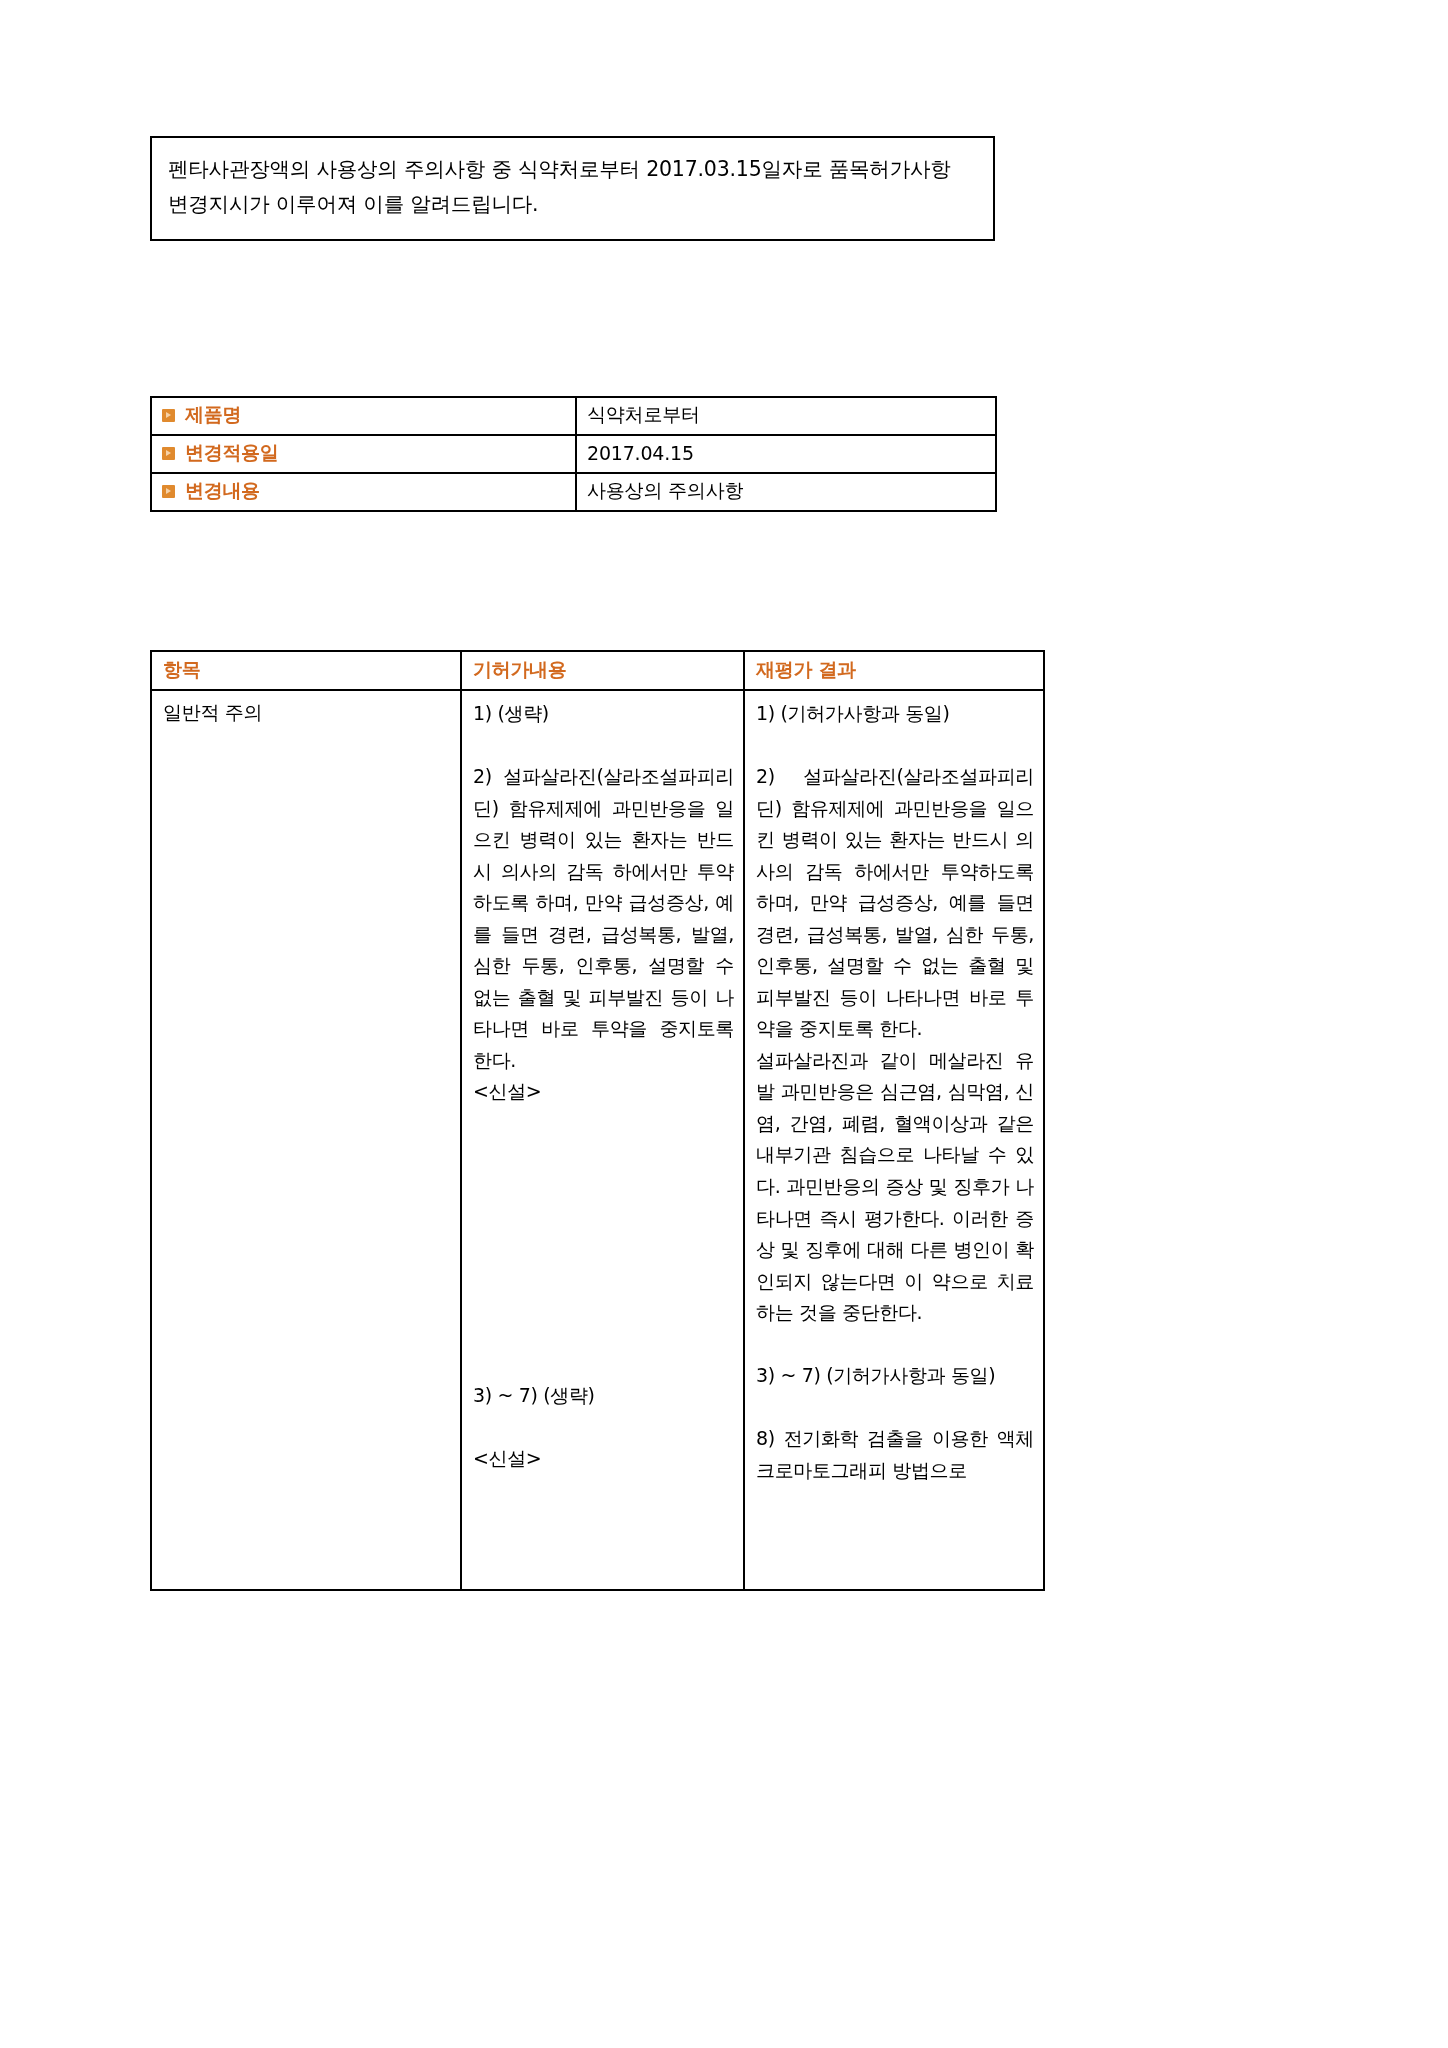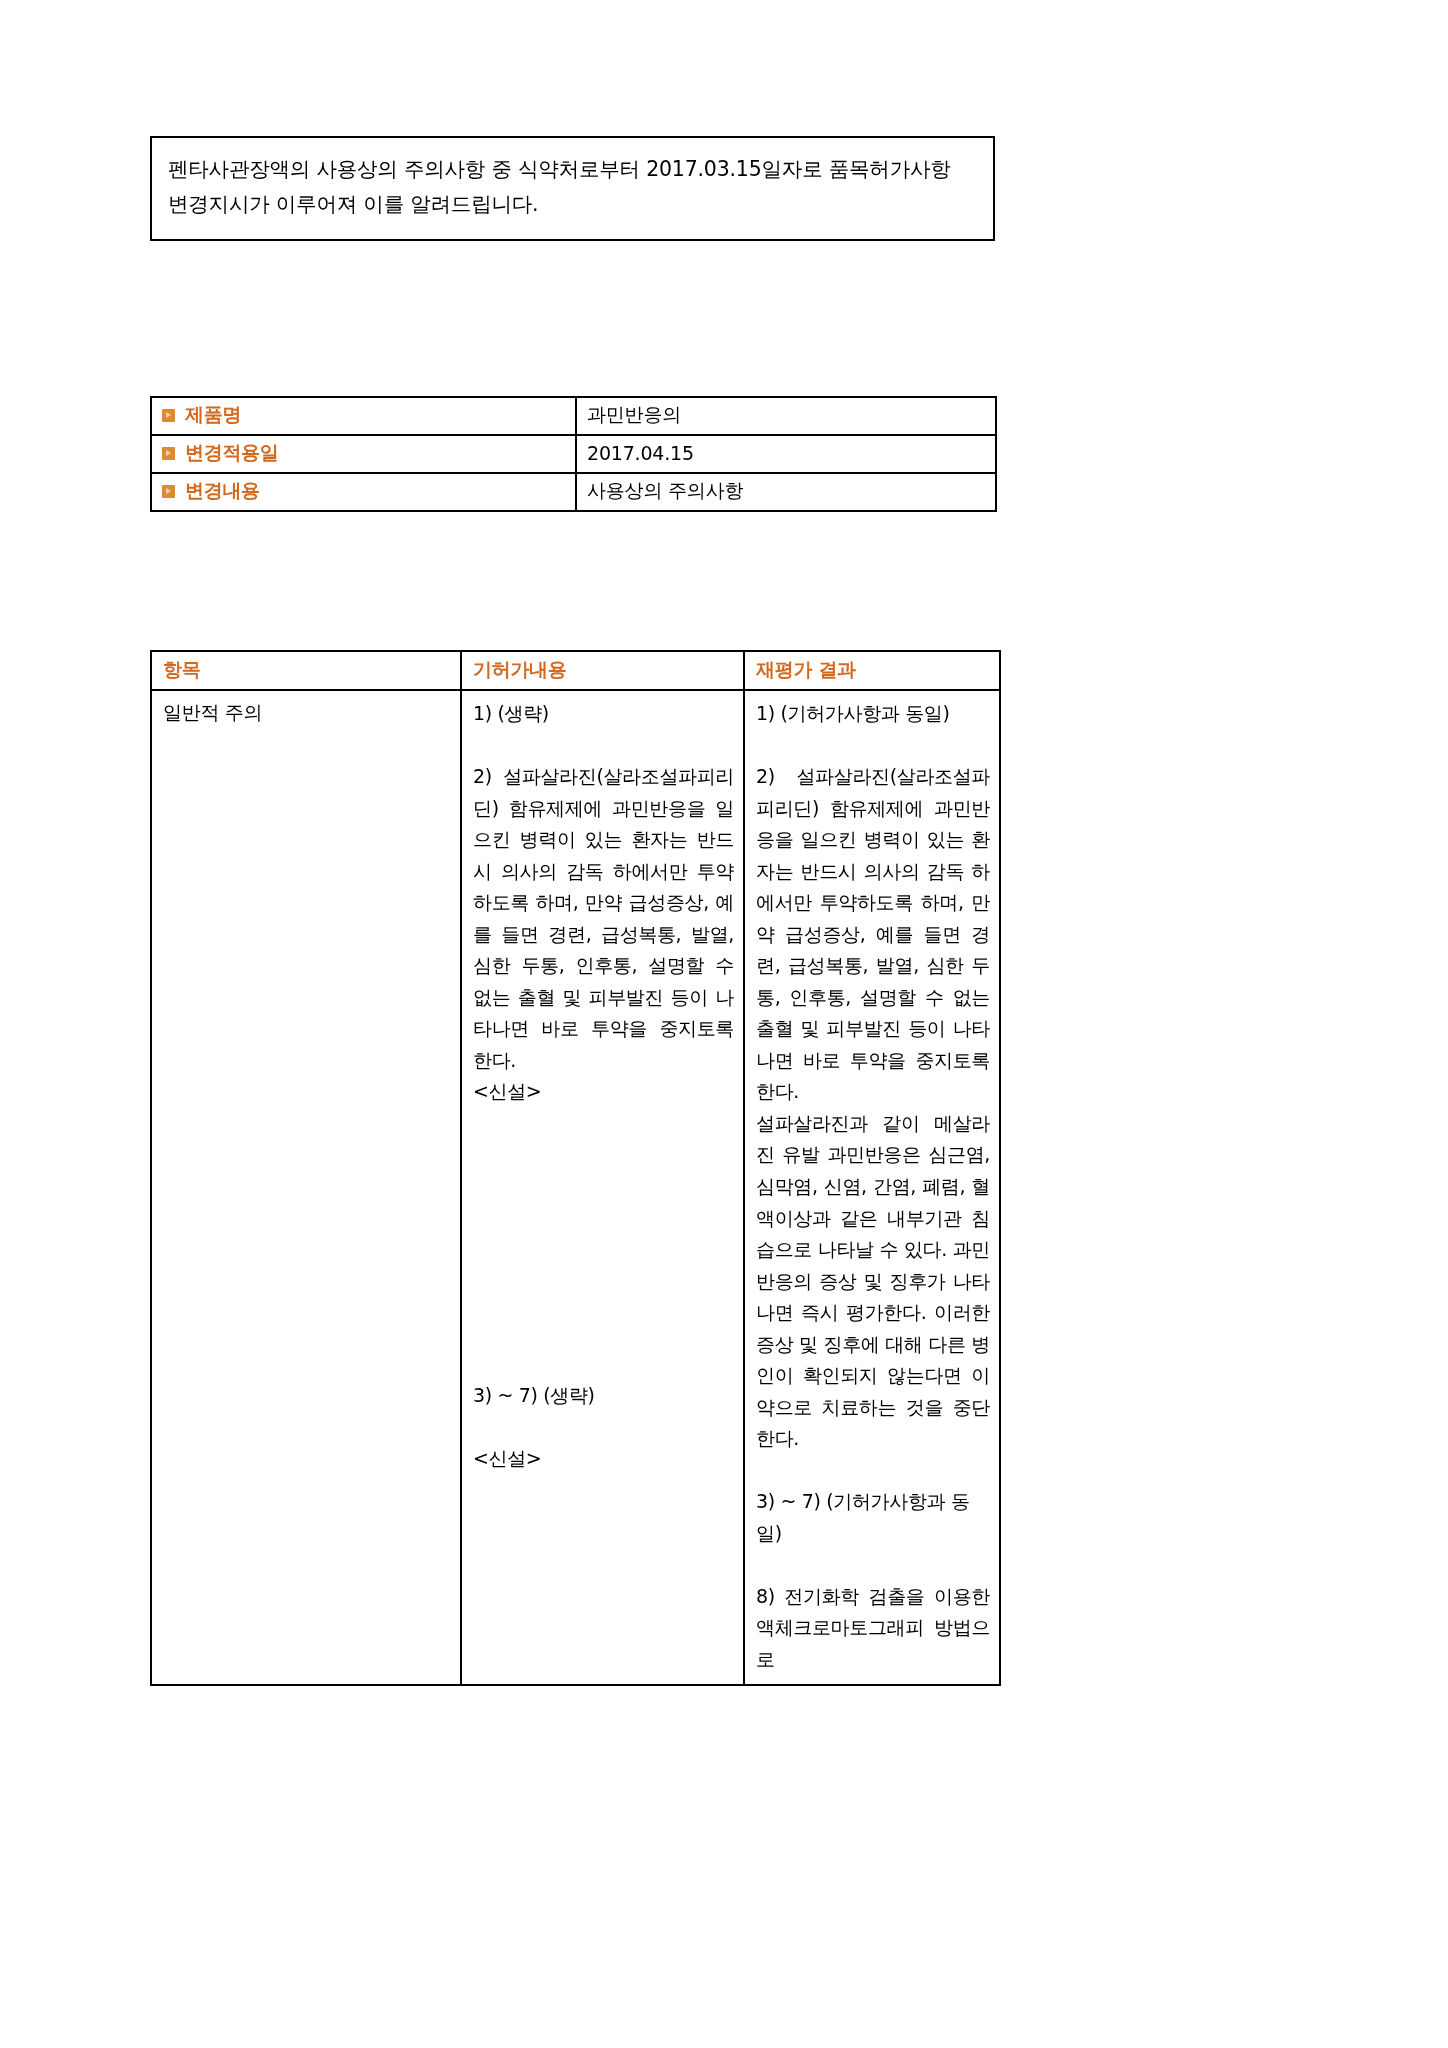"과민반응의" span.info-value-text { text: 과민반응의 -> 식약처로부터 }
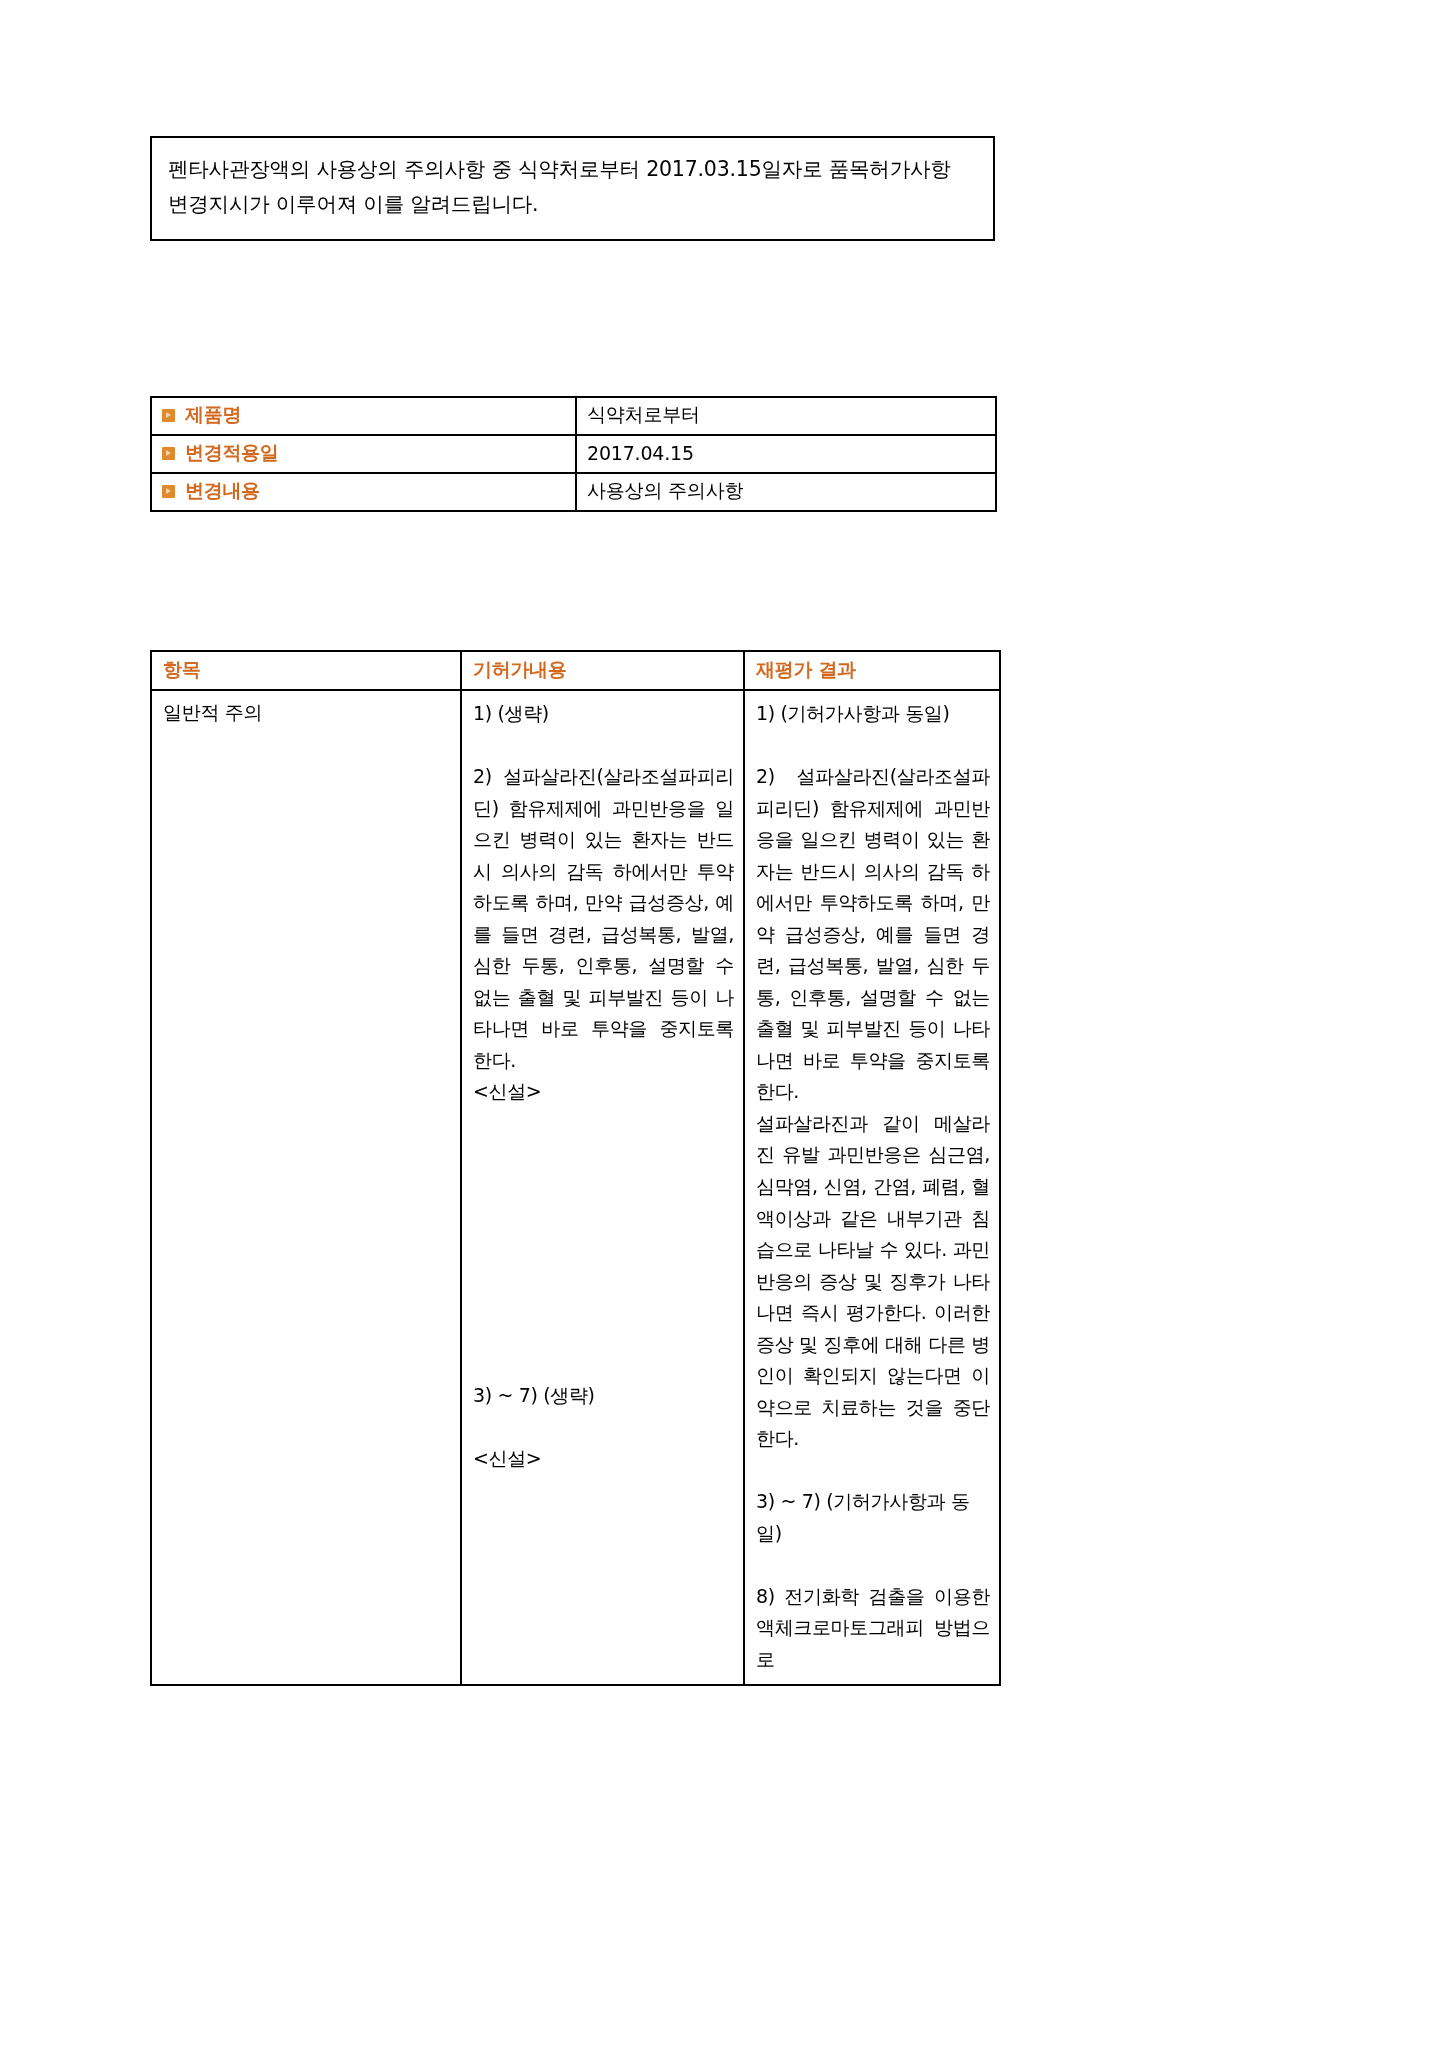"재평가 결과" .col-after { width: 256px -> 300px }
